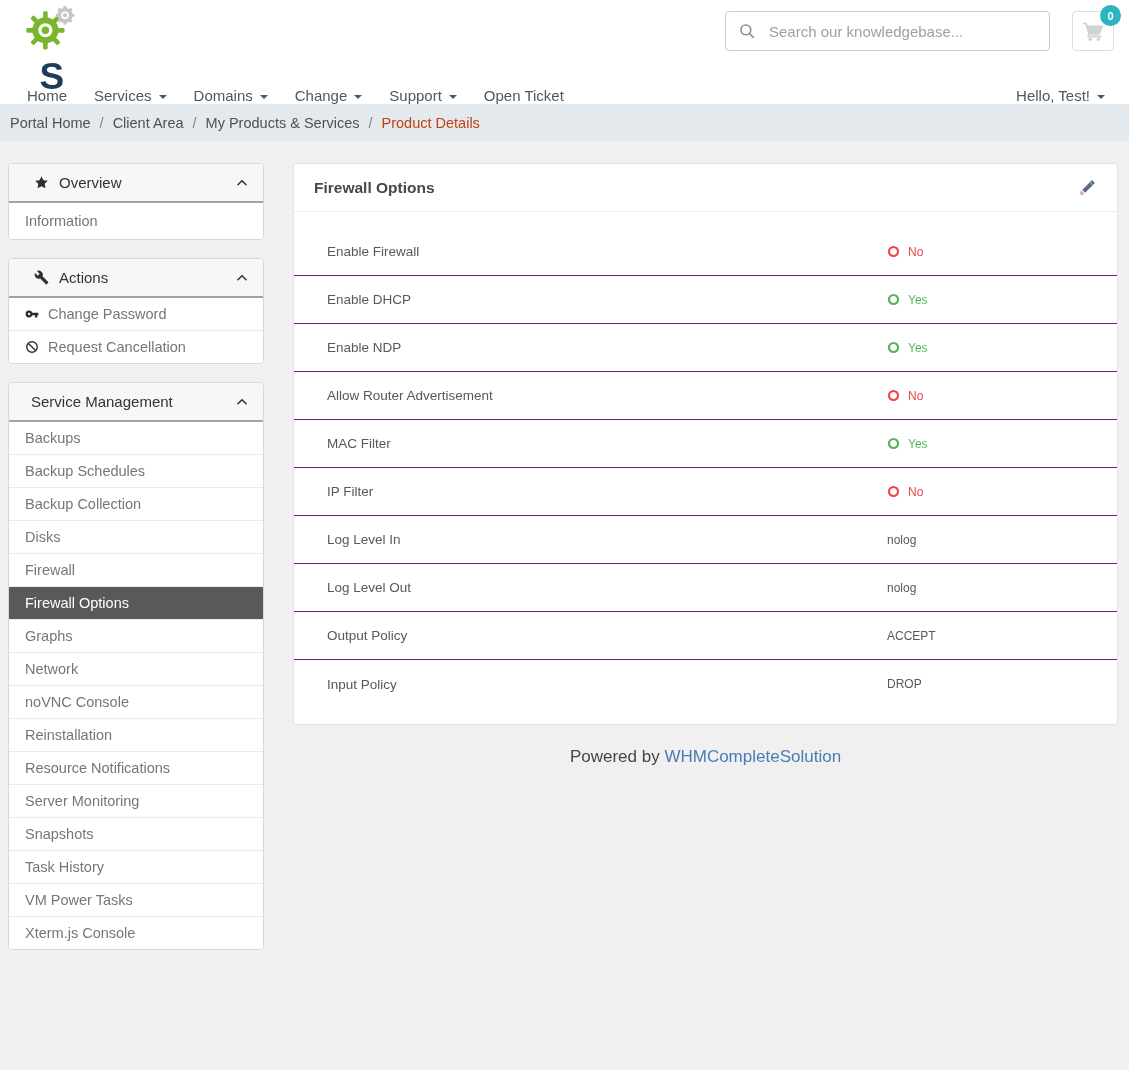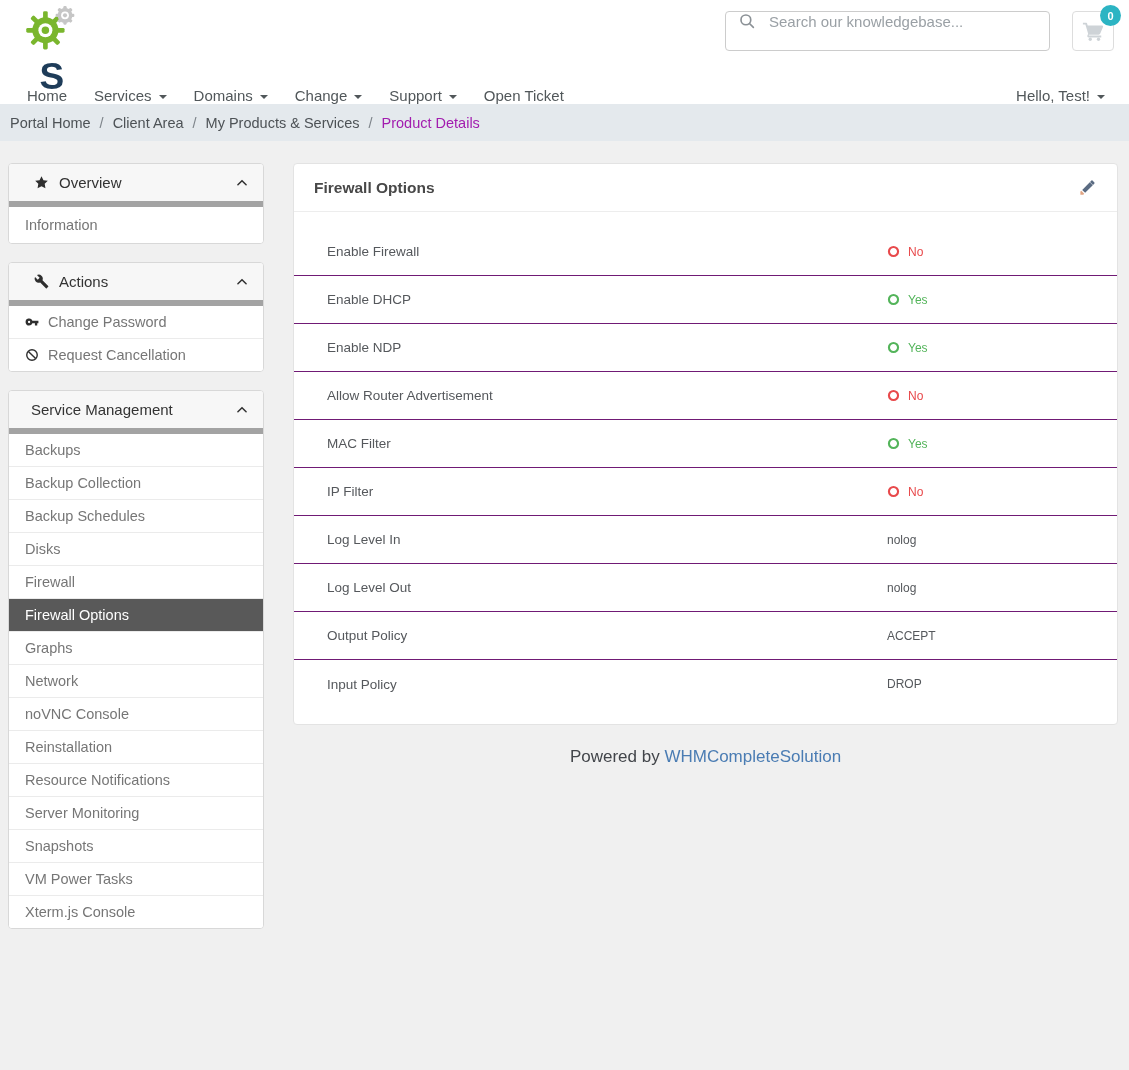"Search our knowledgebase..." .search-box { align-items: flex-start -> center }
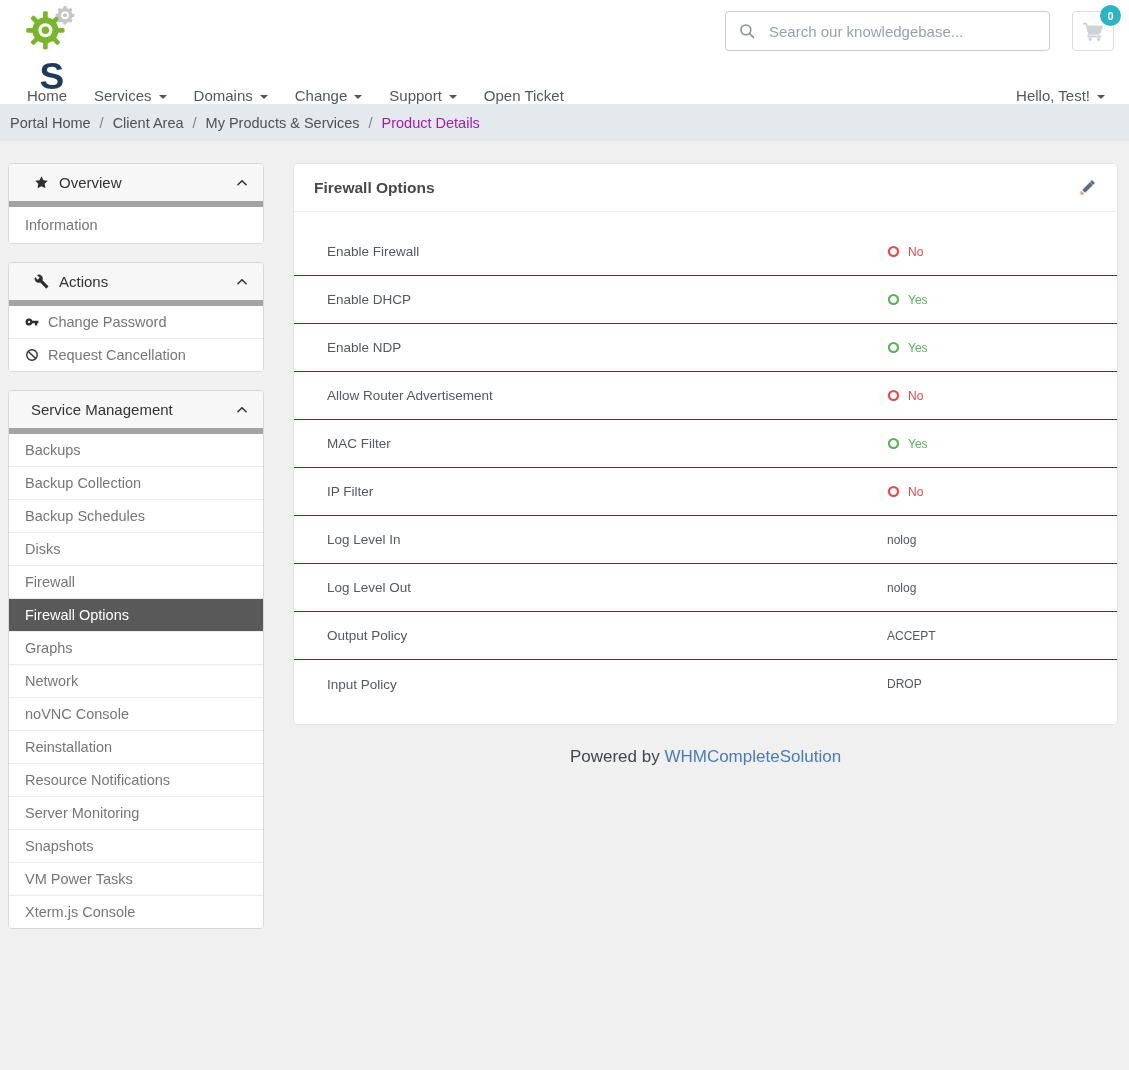"Product Details" .crumb-current { color: #a21caf -> #c2410c }
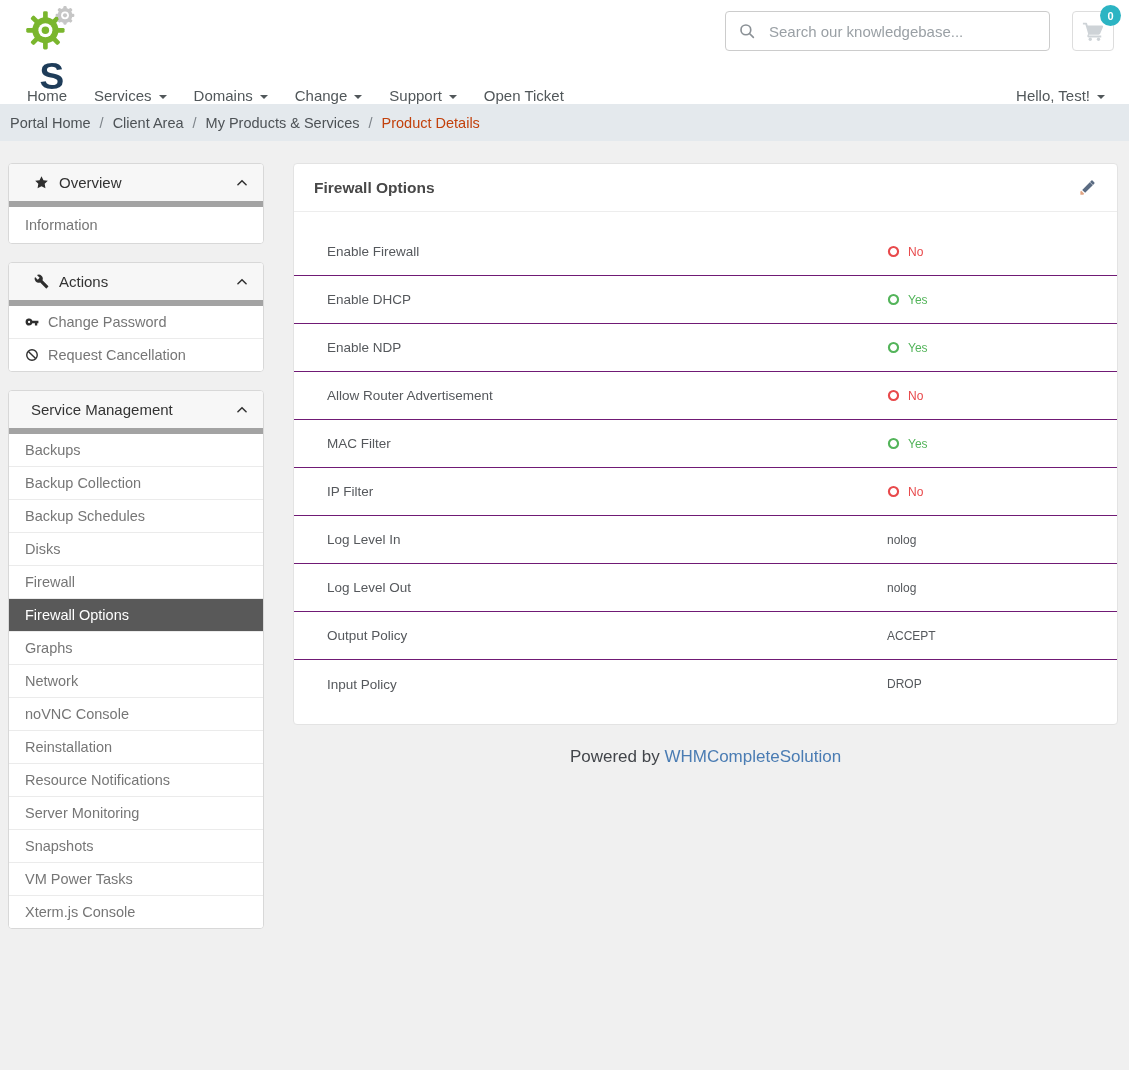"Overview" .panel-header { border-bottom: 6px solid #a3a3a3 -> 2px solid #a3a3a3 }
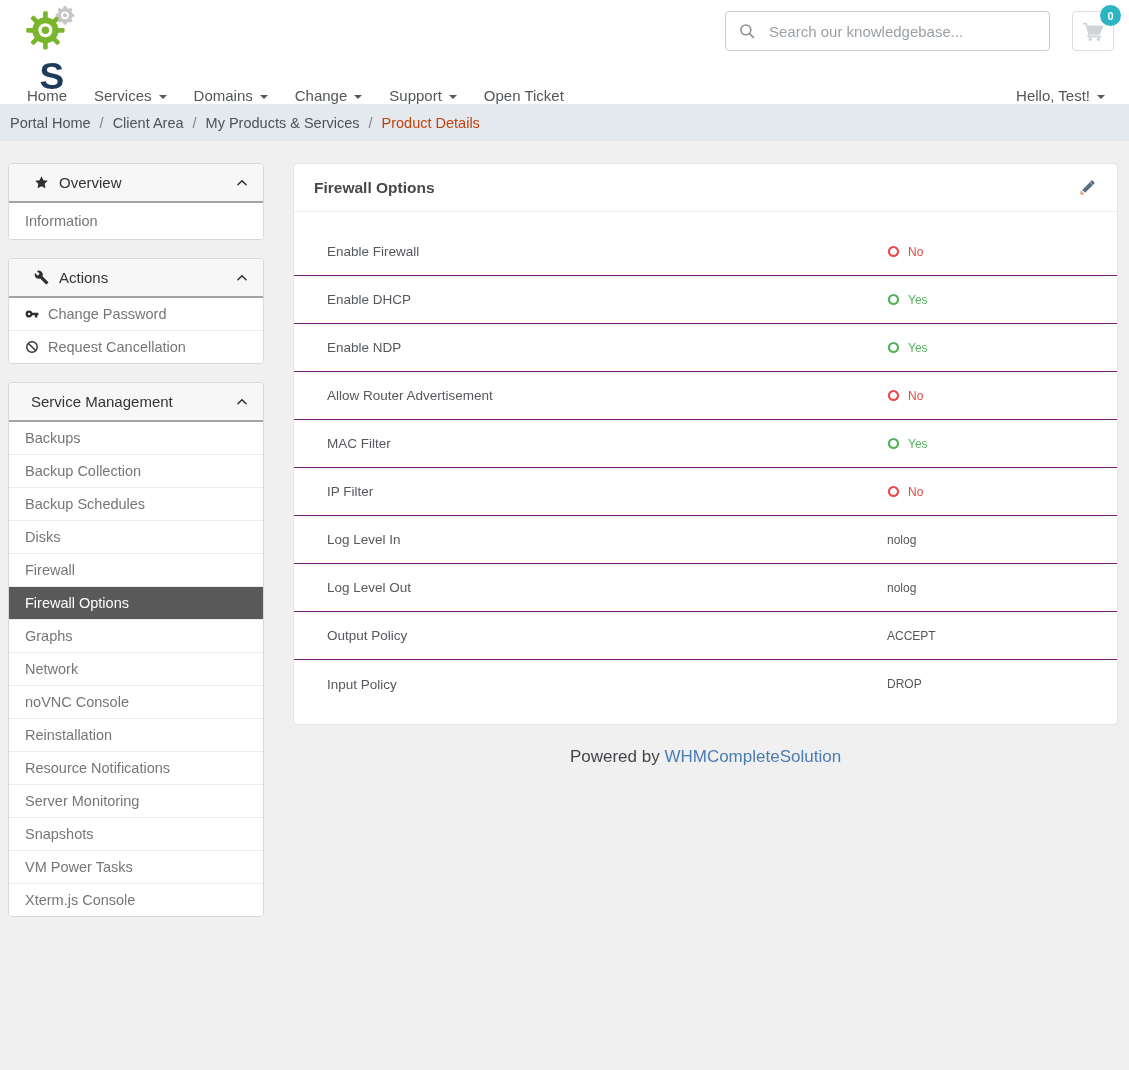"Backup Collection" div.panel-item { order: before "Backup Schedules" -> after "Backup Schedules" }
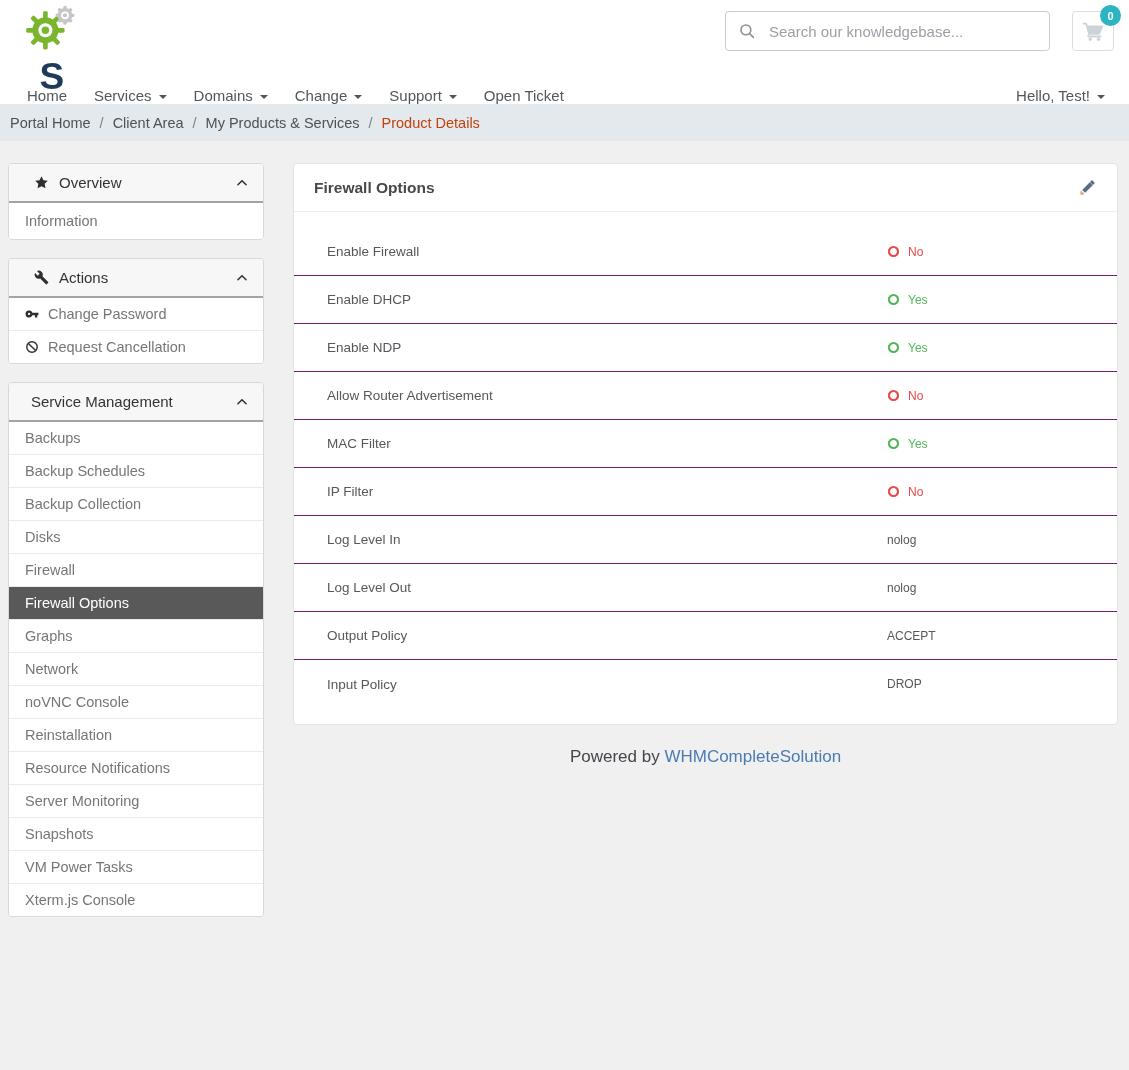"Task History" div.panel-item { html: none -> <div> <span>Task History</span> </div> }
